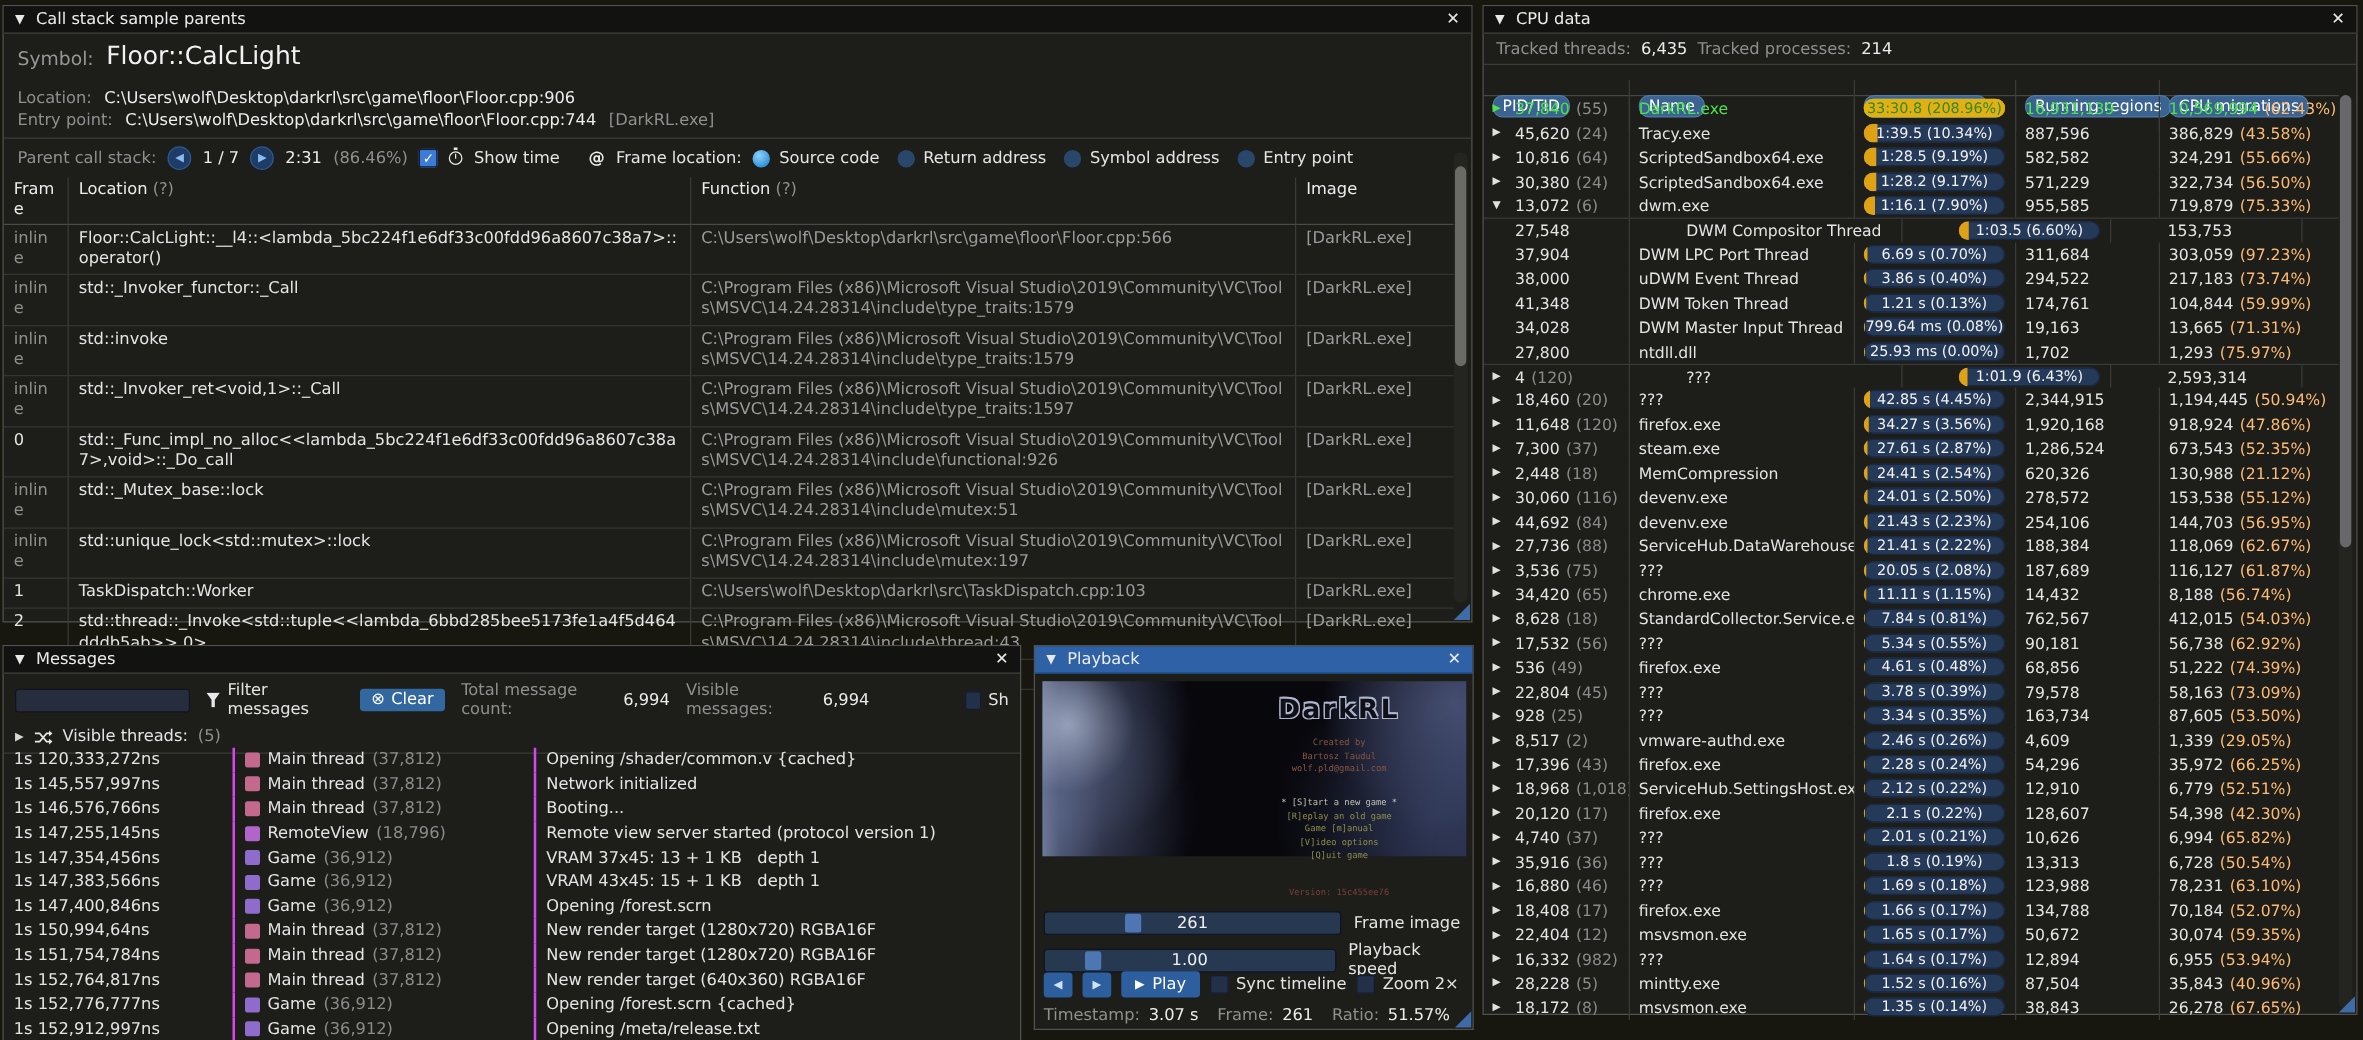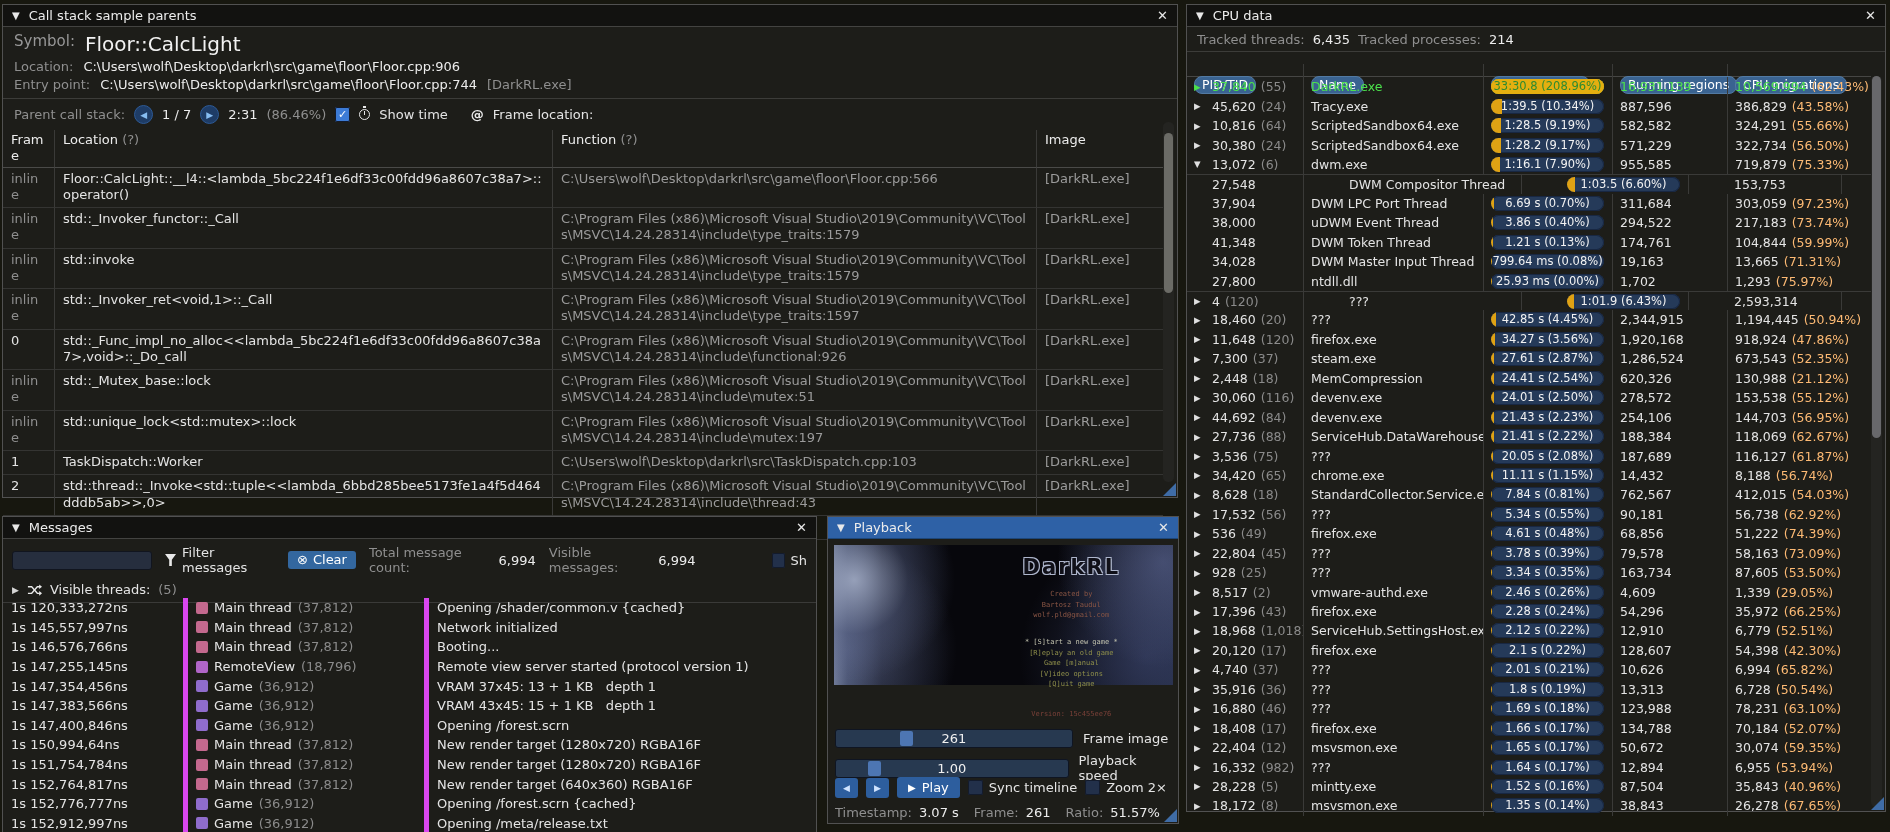"Symbol:" .sym-line { align-items: flex-start -> flex-end; margin-bottom: 3px -> 15px }
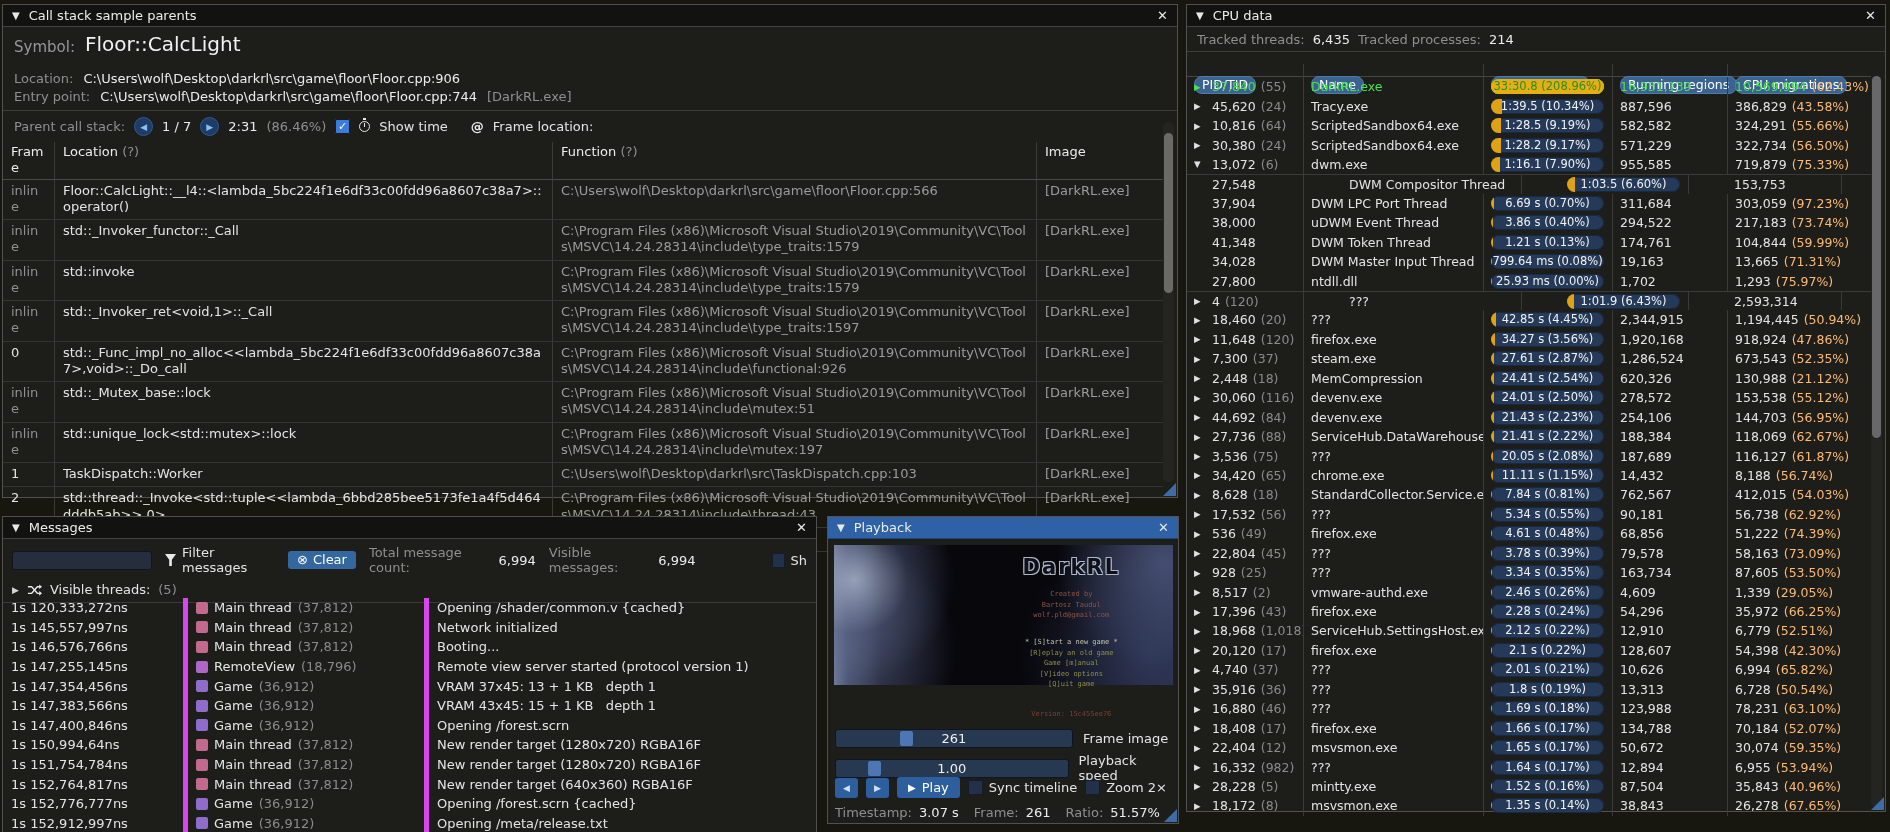"Source code" span { html: none -> <span> <span> <span></span> <span>Source code</span> </span> <span> <span></span> <span>Return address</span> </span> <span> <span></span> <span>Symbol address</span> </span> <span> <span></span> <span>Entry point</span> </span> </span> }
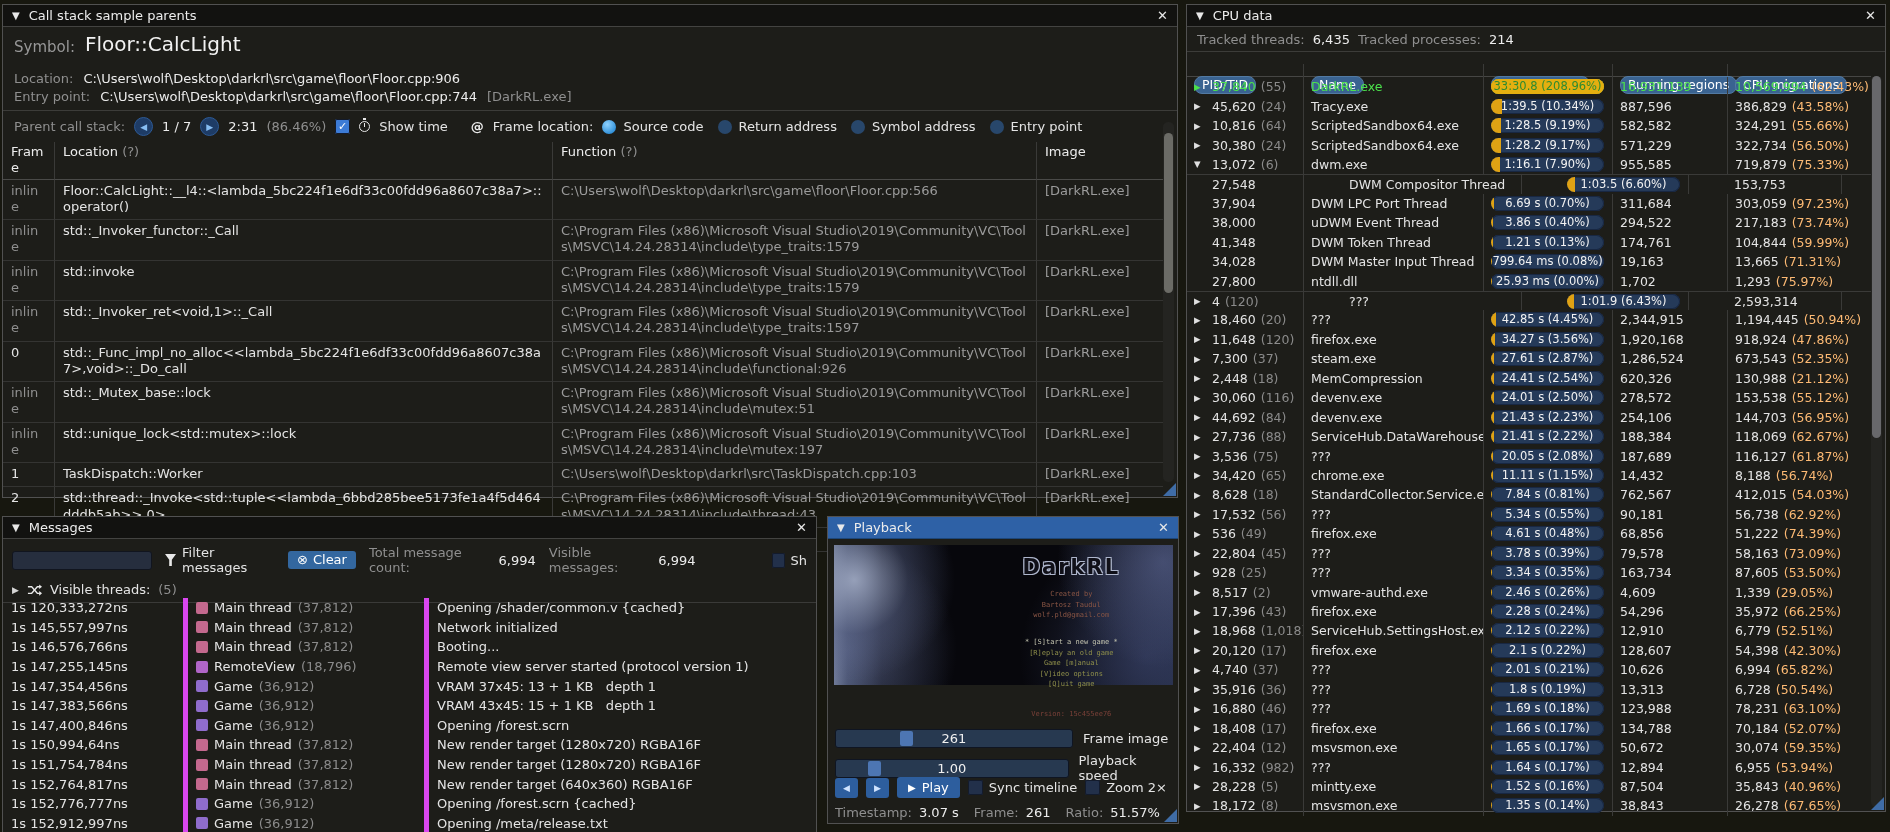"1s 120,333,272ns" .msg-cell { border-right: 5px solid #d946ef -> 2px solid #d946ef }
